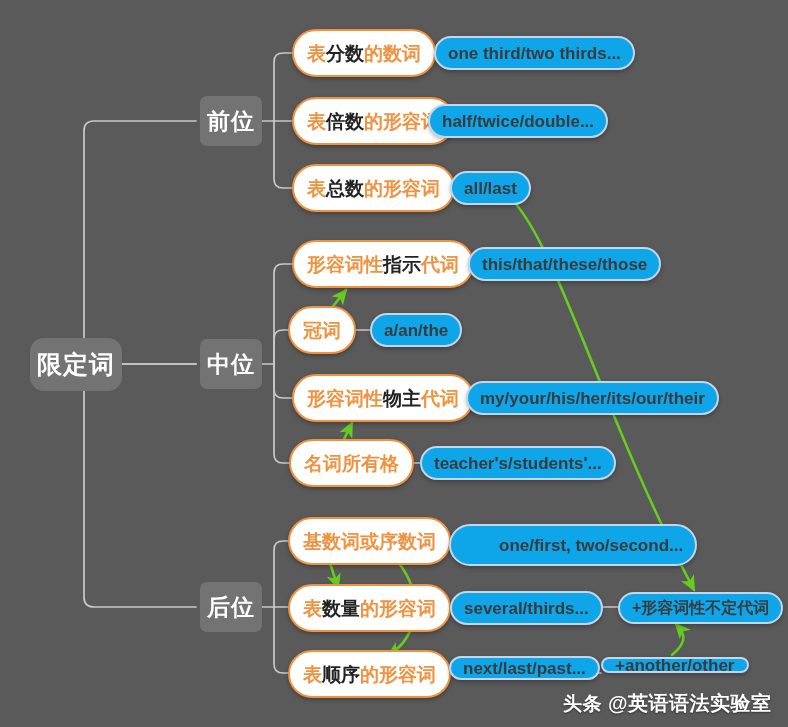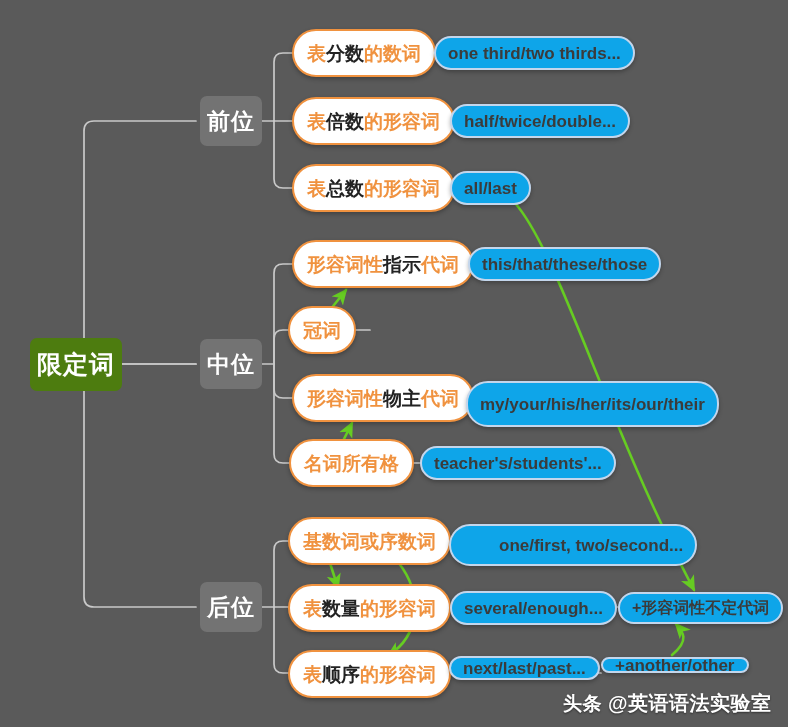"half/twice/double..." div.node { left: 450px -> 428px }
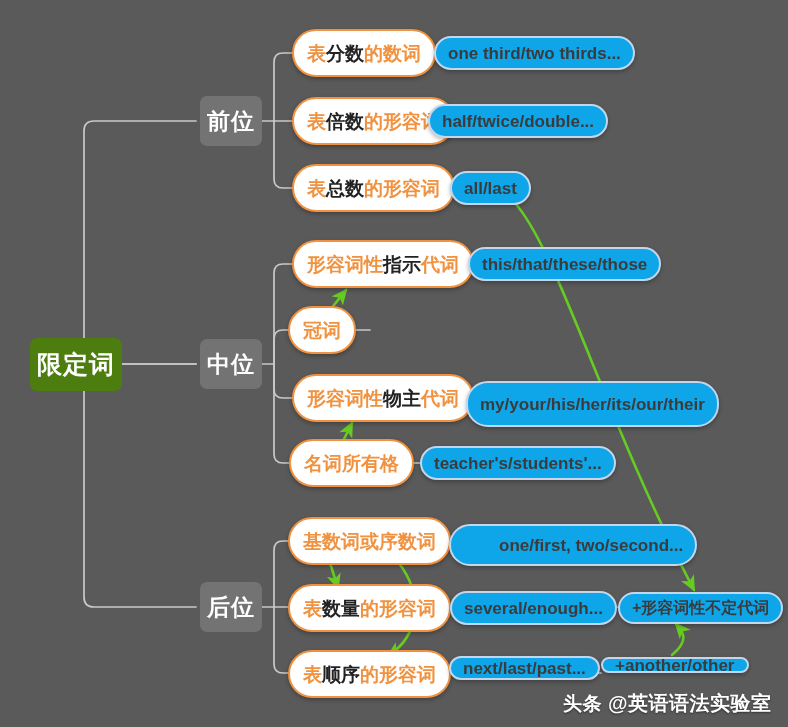"a/an/the" div.node { html: none -> <div>a/an/the</div> }
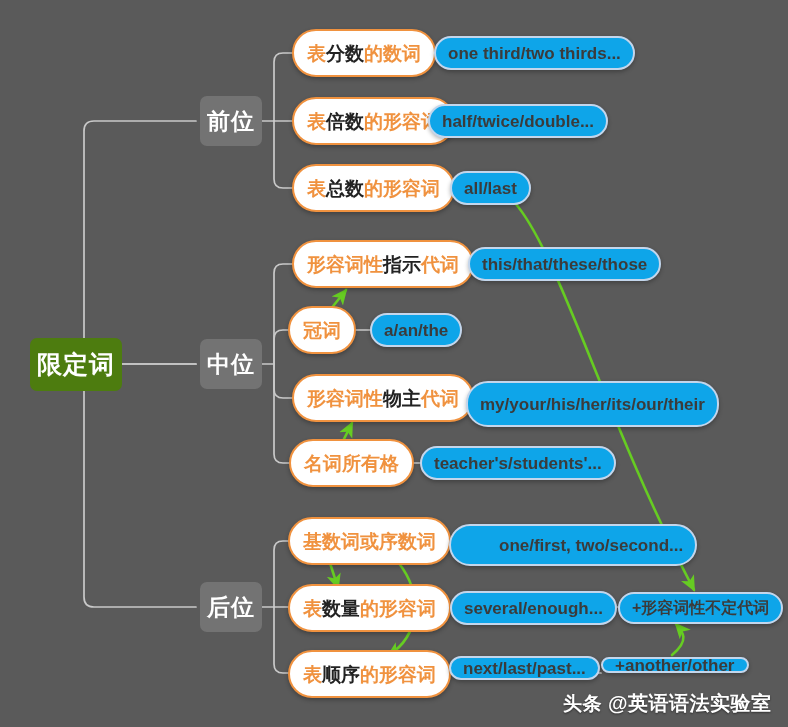"限定词" .node.root { background: #4d7c0f -> #737373; border-radius: 7px -> 14px }
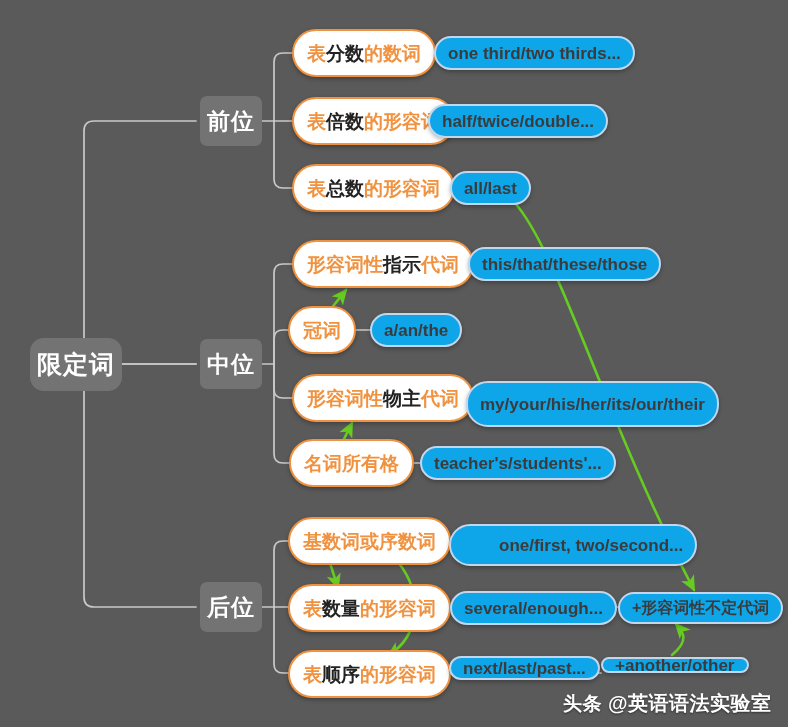"my/your/his/her/its/our/their" div.node { height: 46px -> 34px }
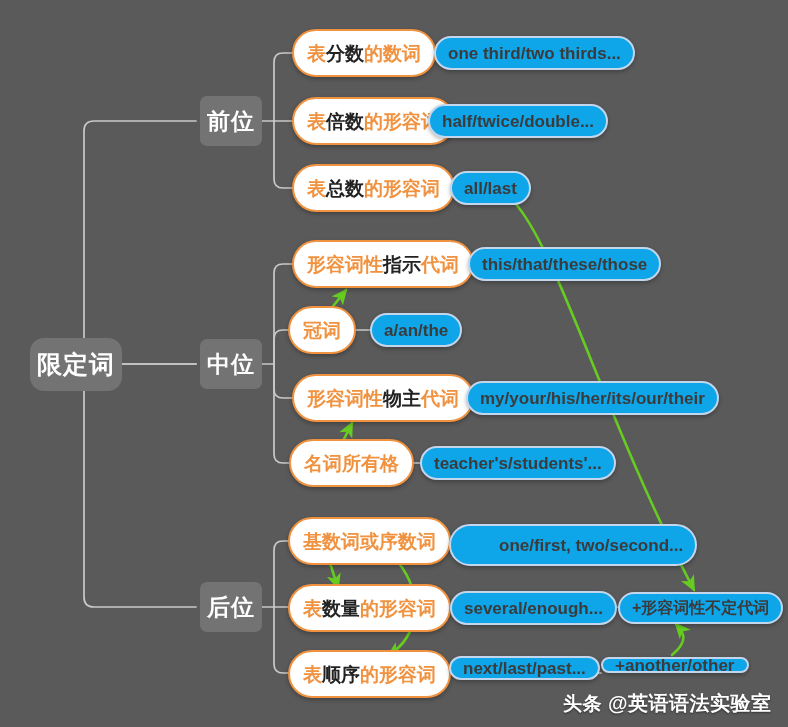"several/enough..." div.node { text: several/enough -> several/thirds }
